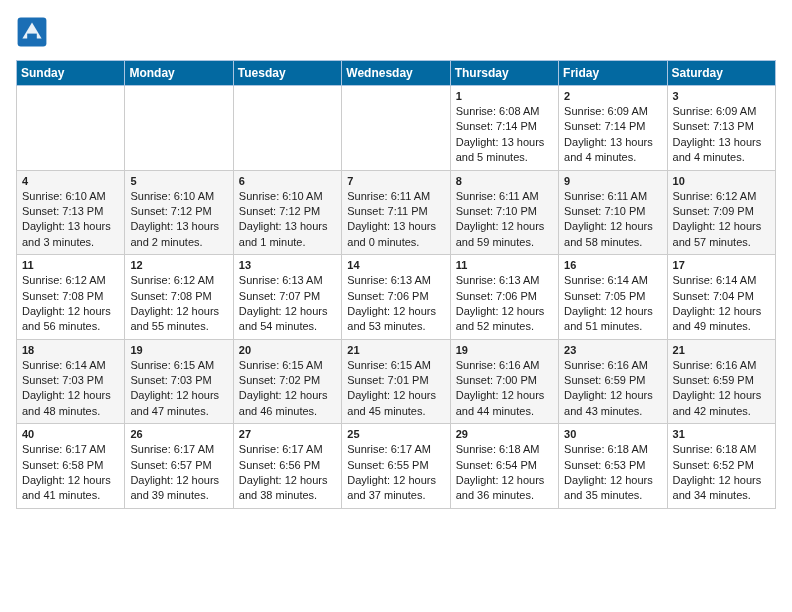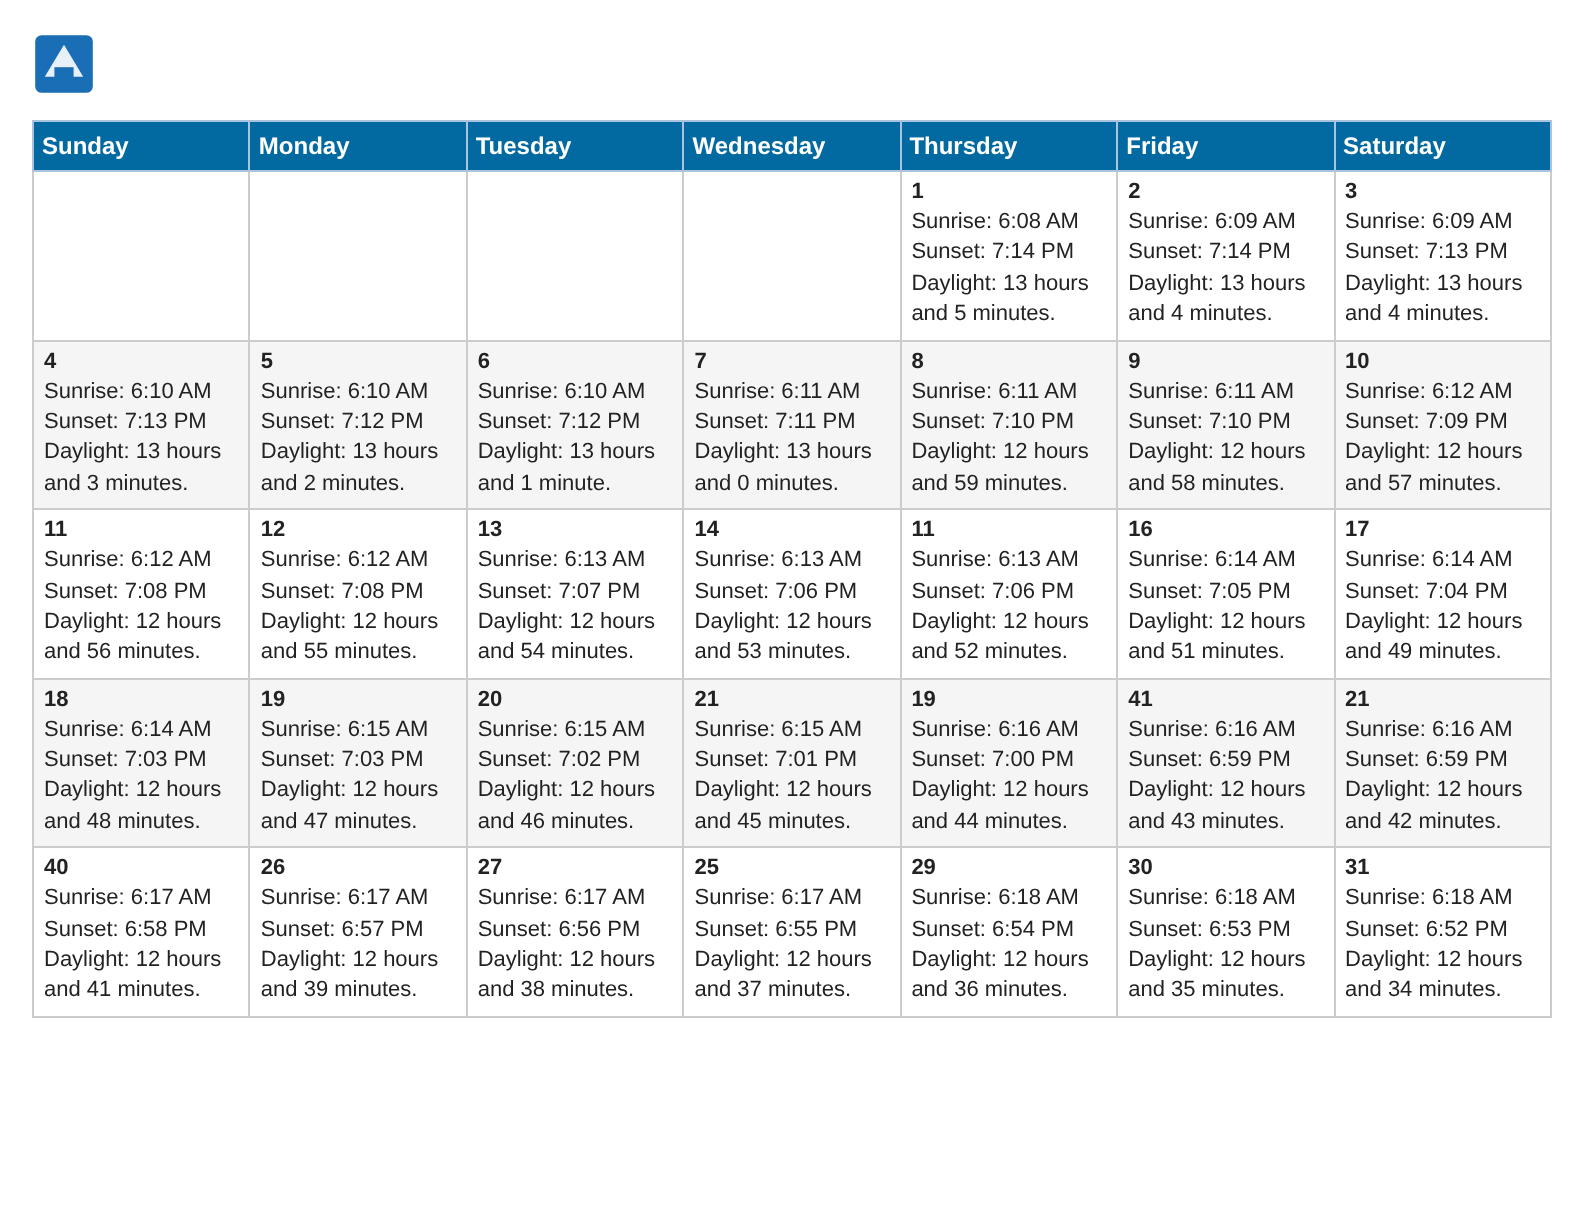"41" div.day-num { text: 41 -> 23 }
